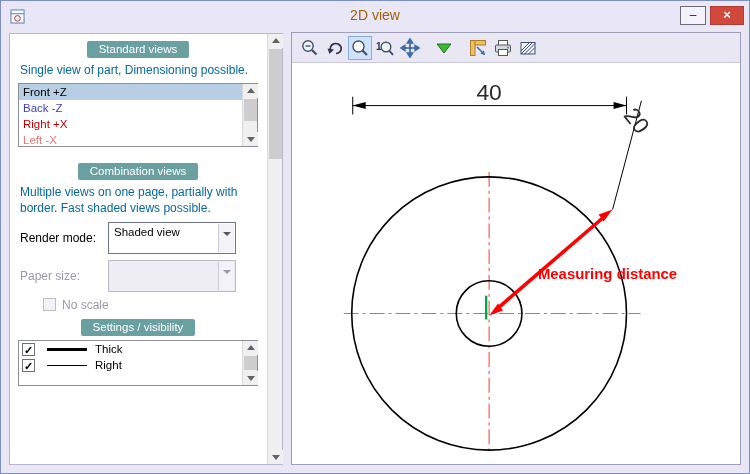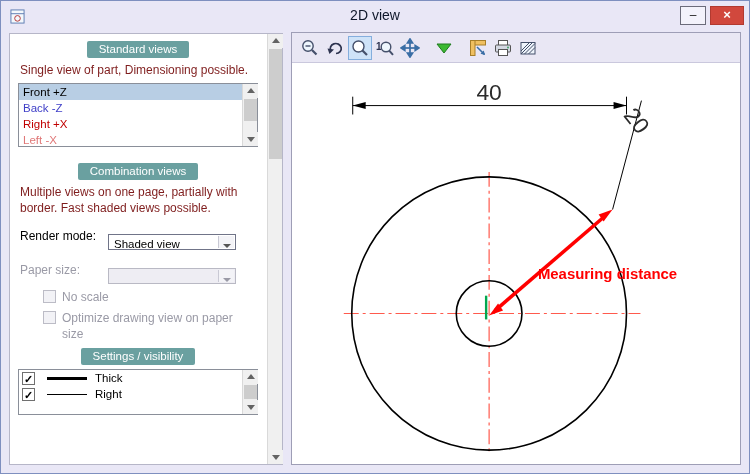"2D view" .title { color: #0f172a -> #a16207 }
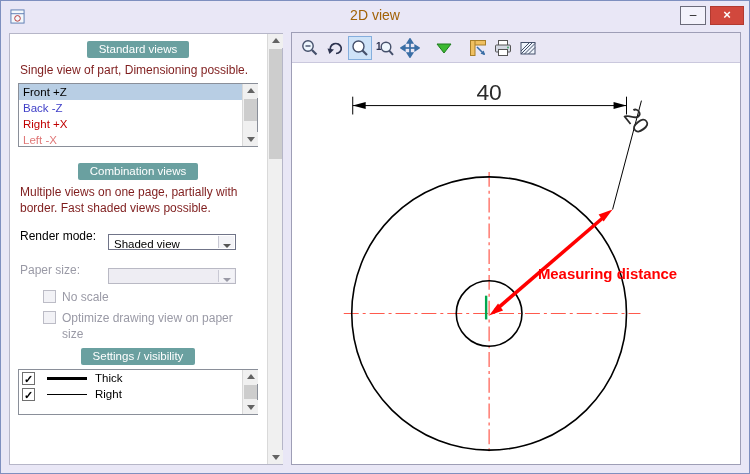"Single view of part, Dimensioning" .desc { color: #7f1d1d -> #0369a1 }
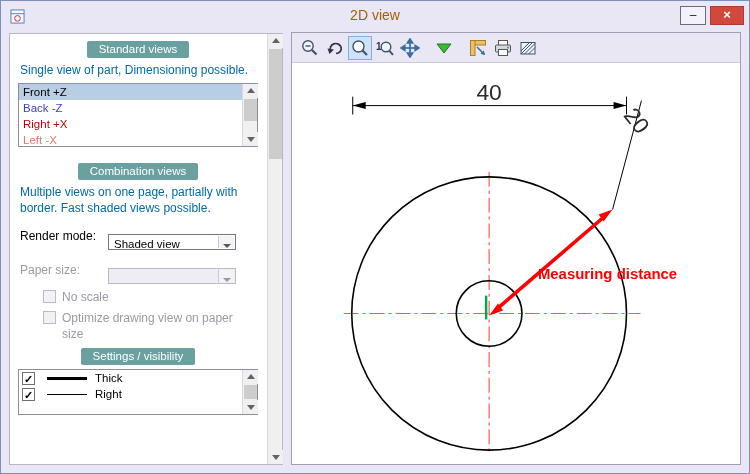"Shaded view" .dropdown { height: 16px -> 32px; margin-top: 12px -> none }
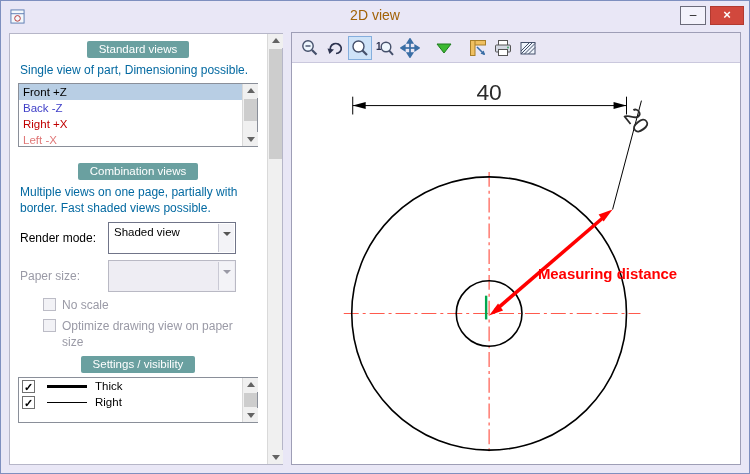"Optimize drawing view on paper" div.check-row { html: <div> <span></span> <span>Optimize drawing view on paper size</span> </div> -> none }
